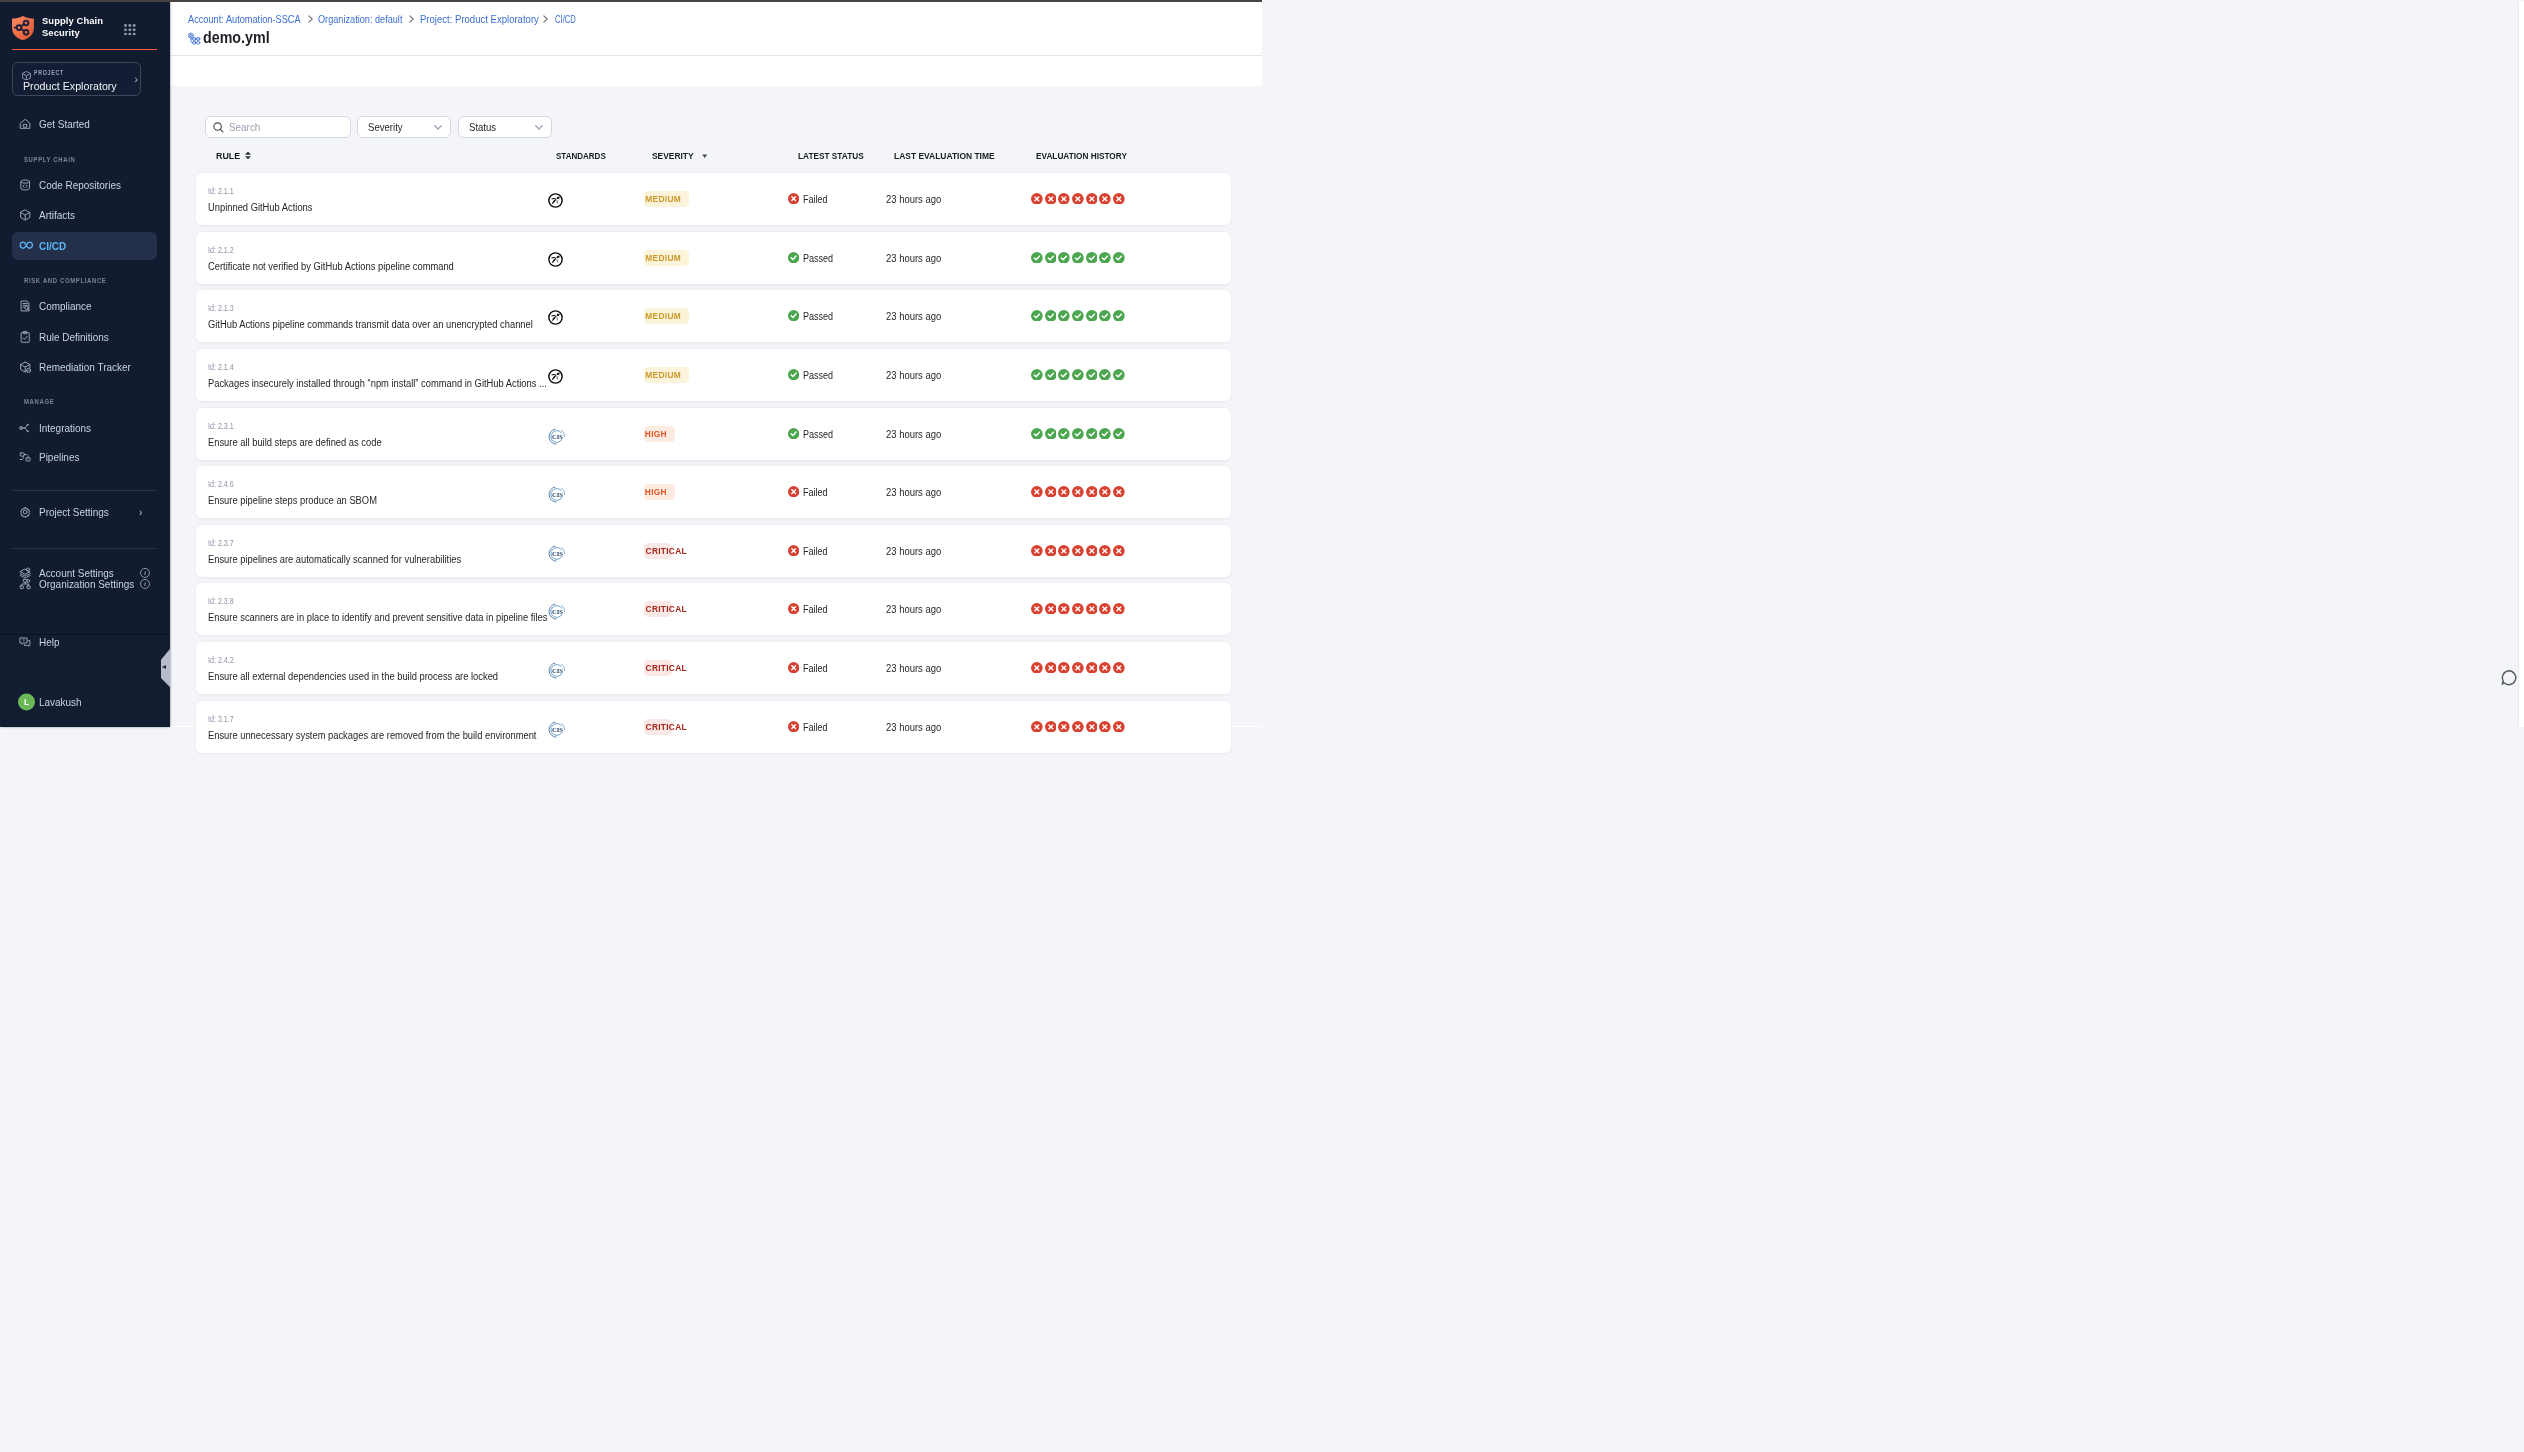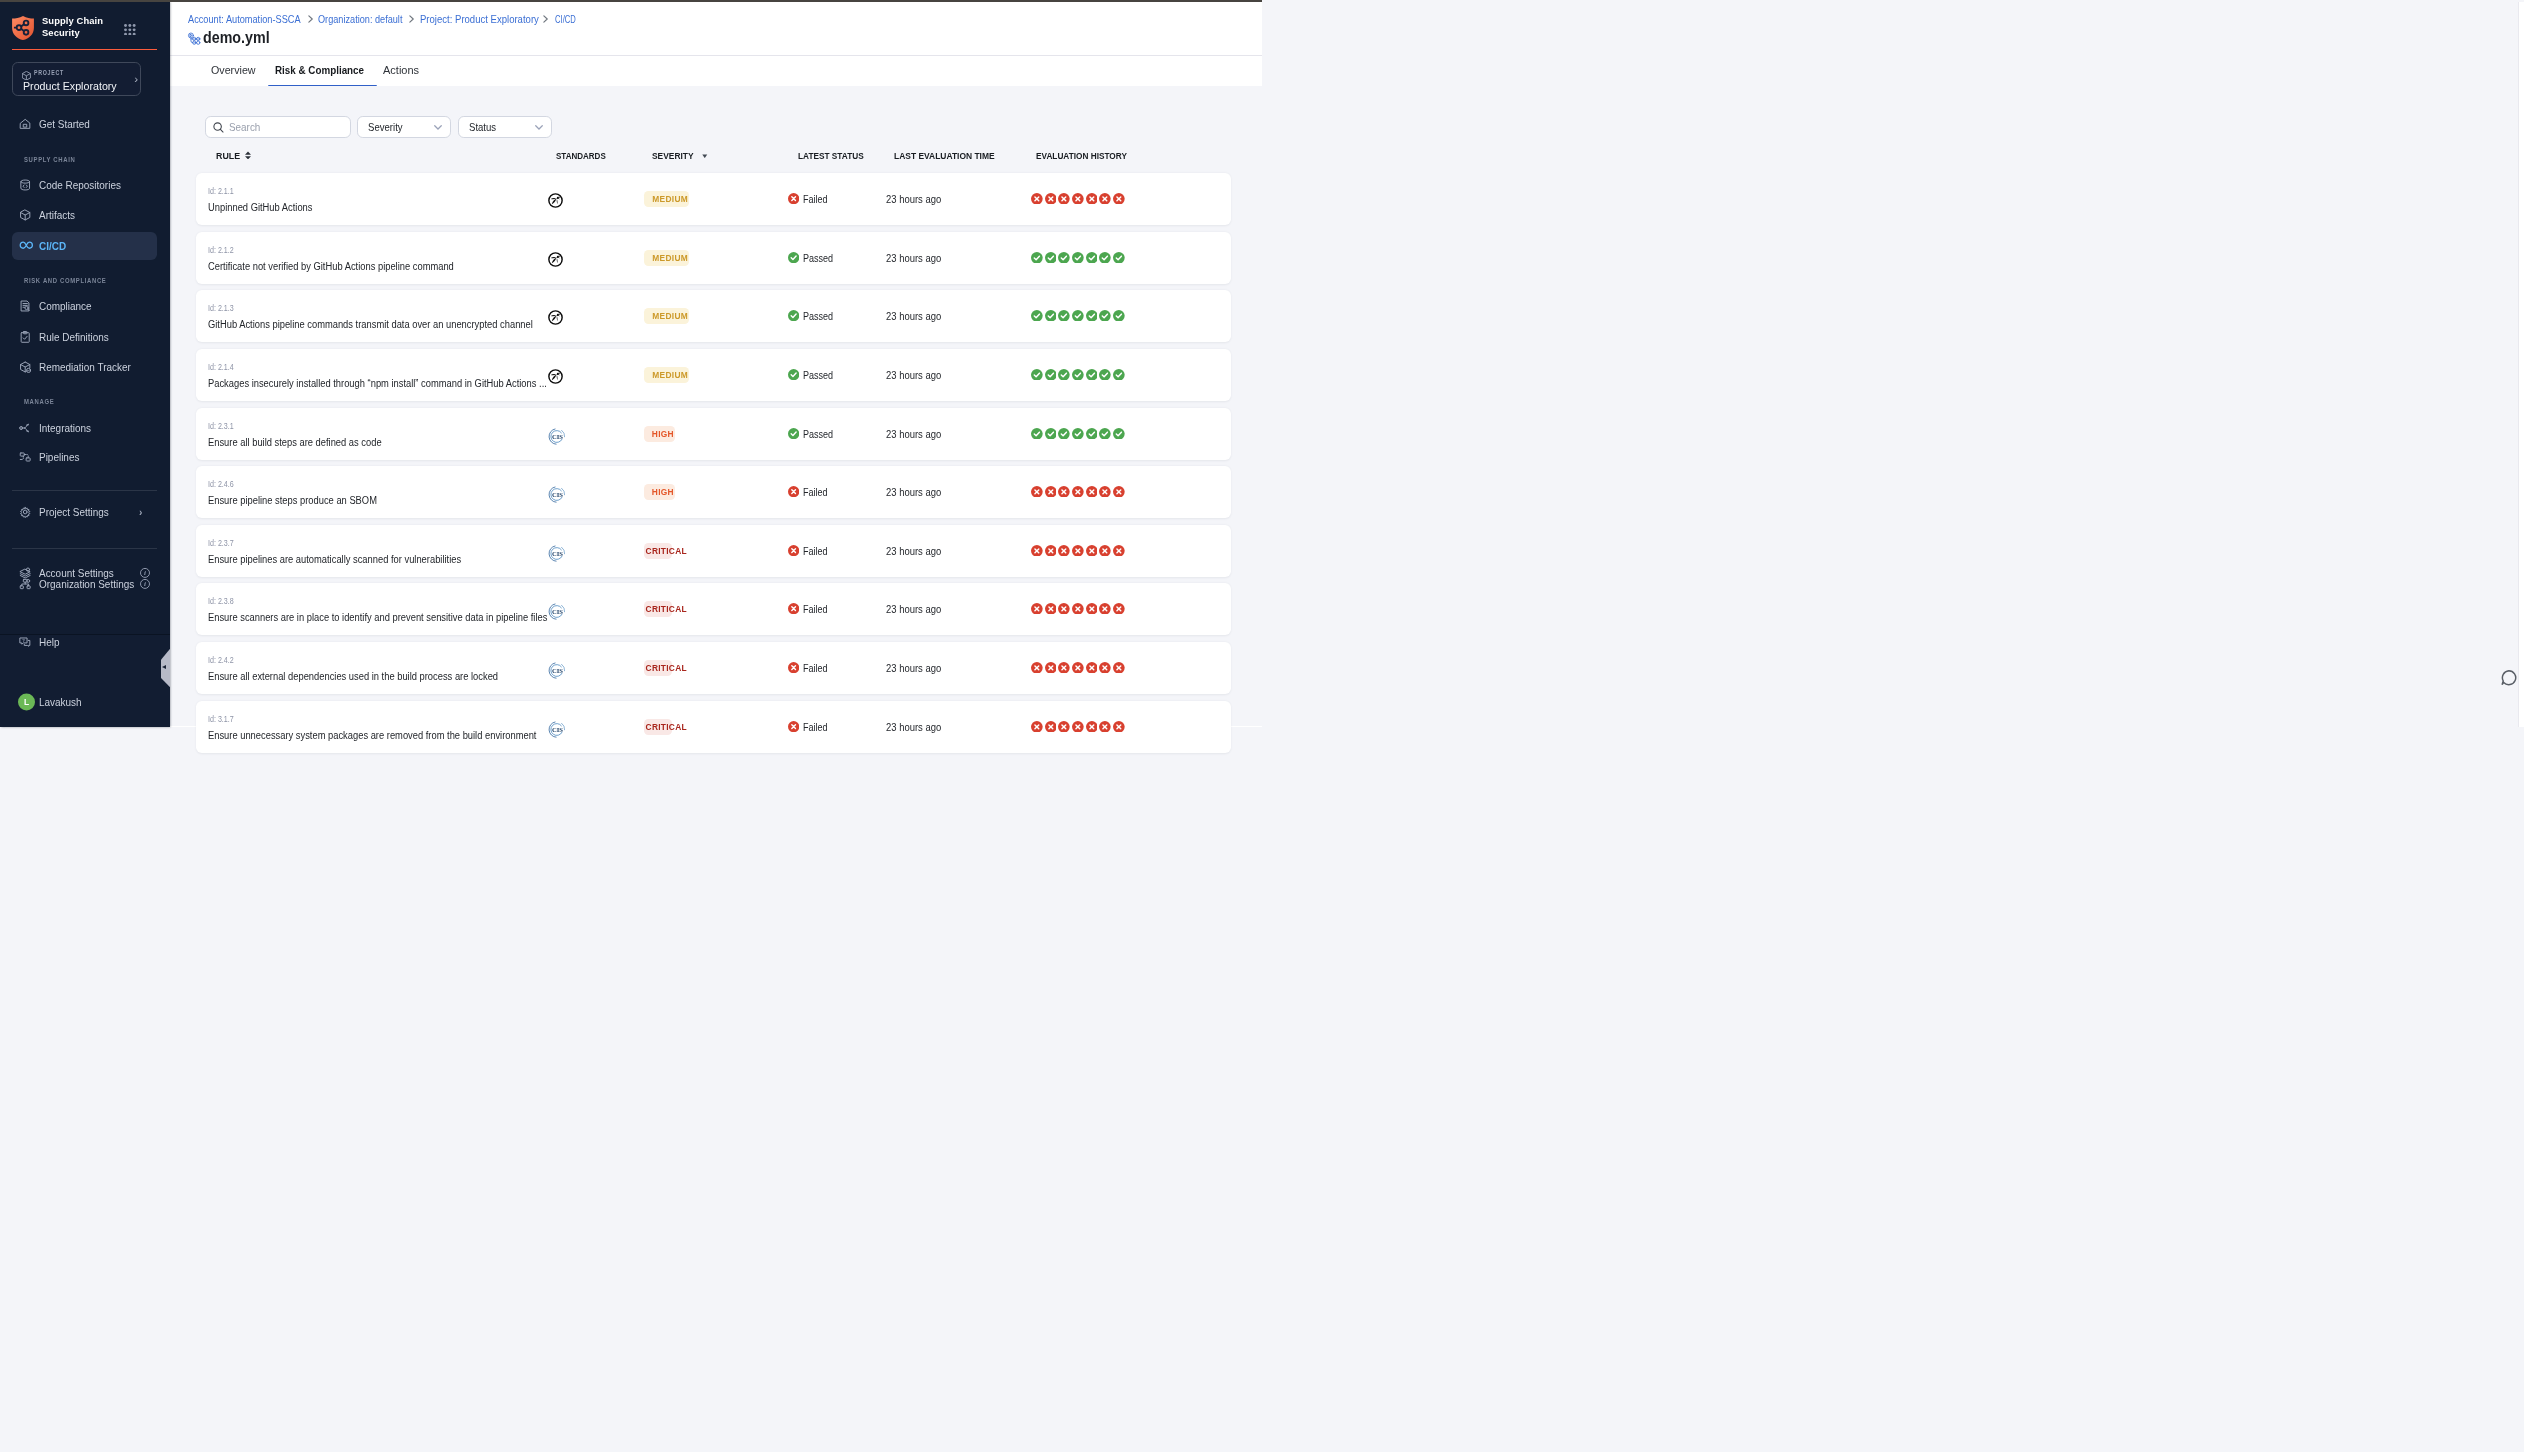"Overview" div.tabs { html: <div> <div>Overview</div> <div>Risk &amp; Compliance</div> <div>Actions</div> <div></div> </div> -> none }
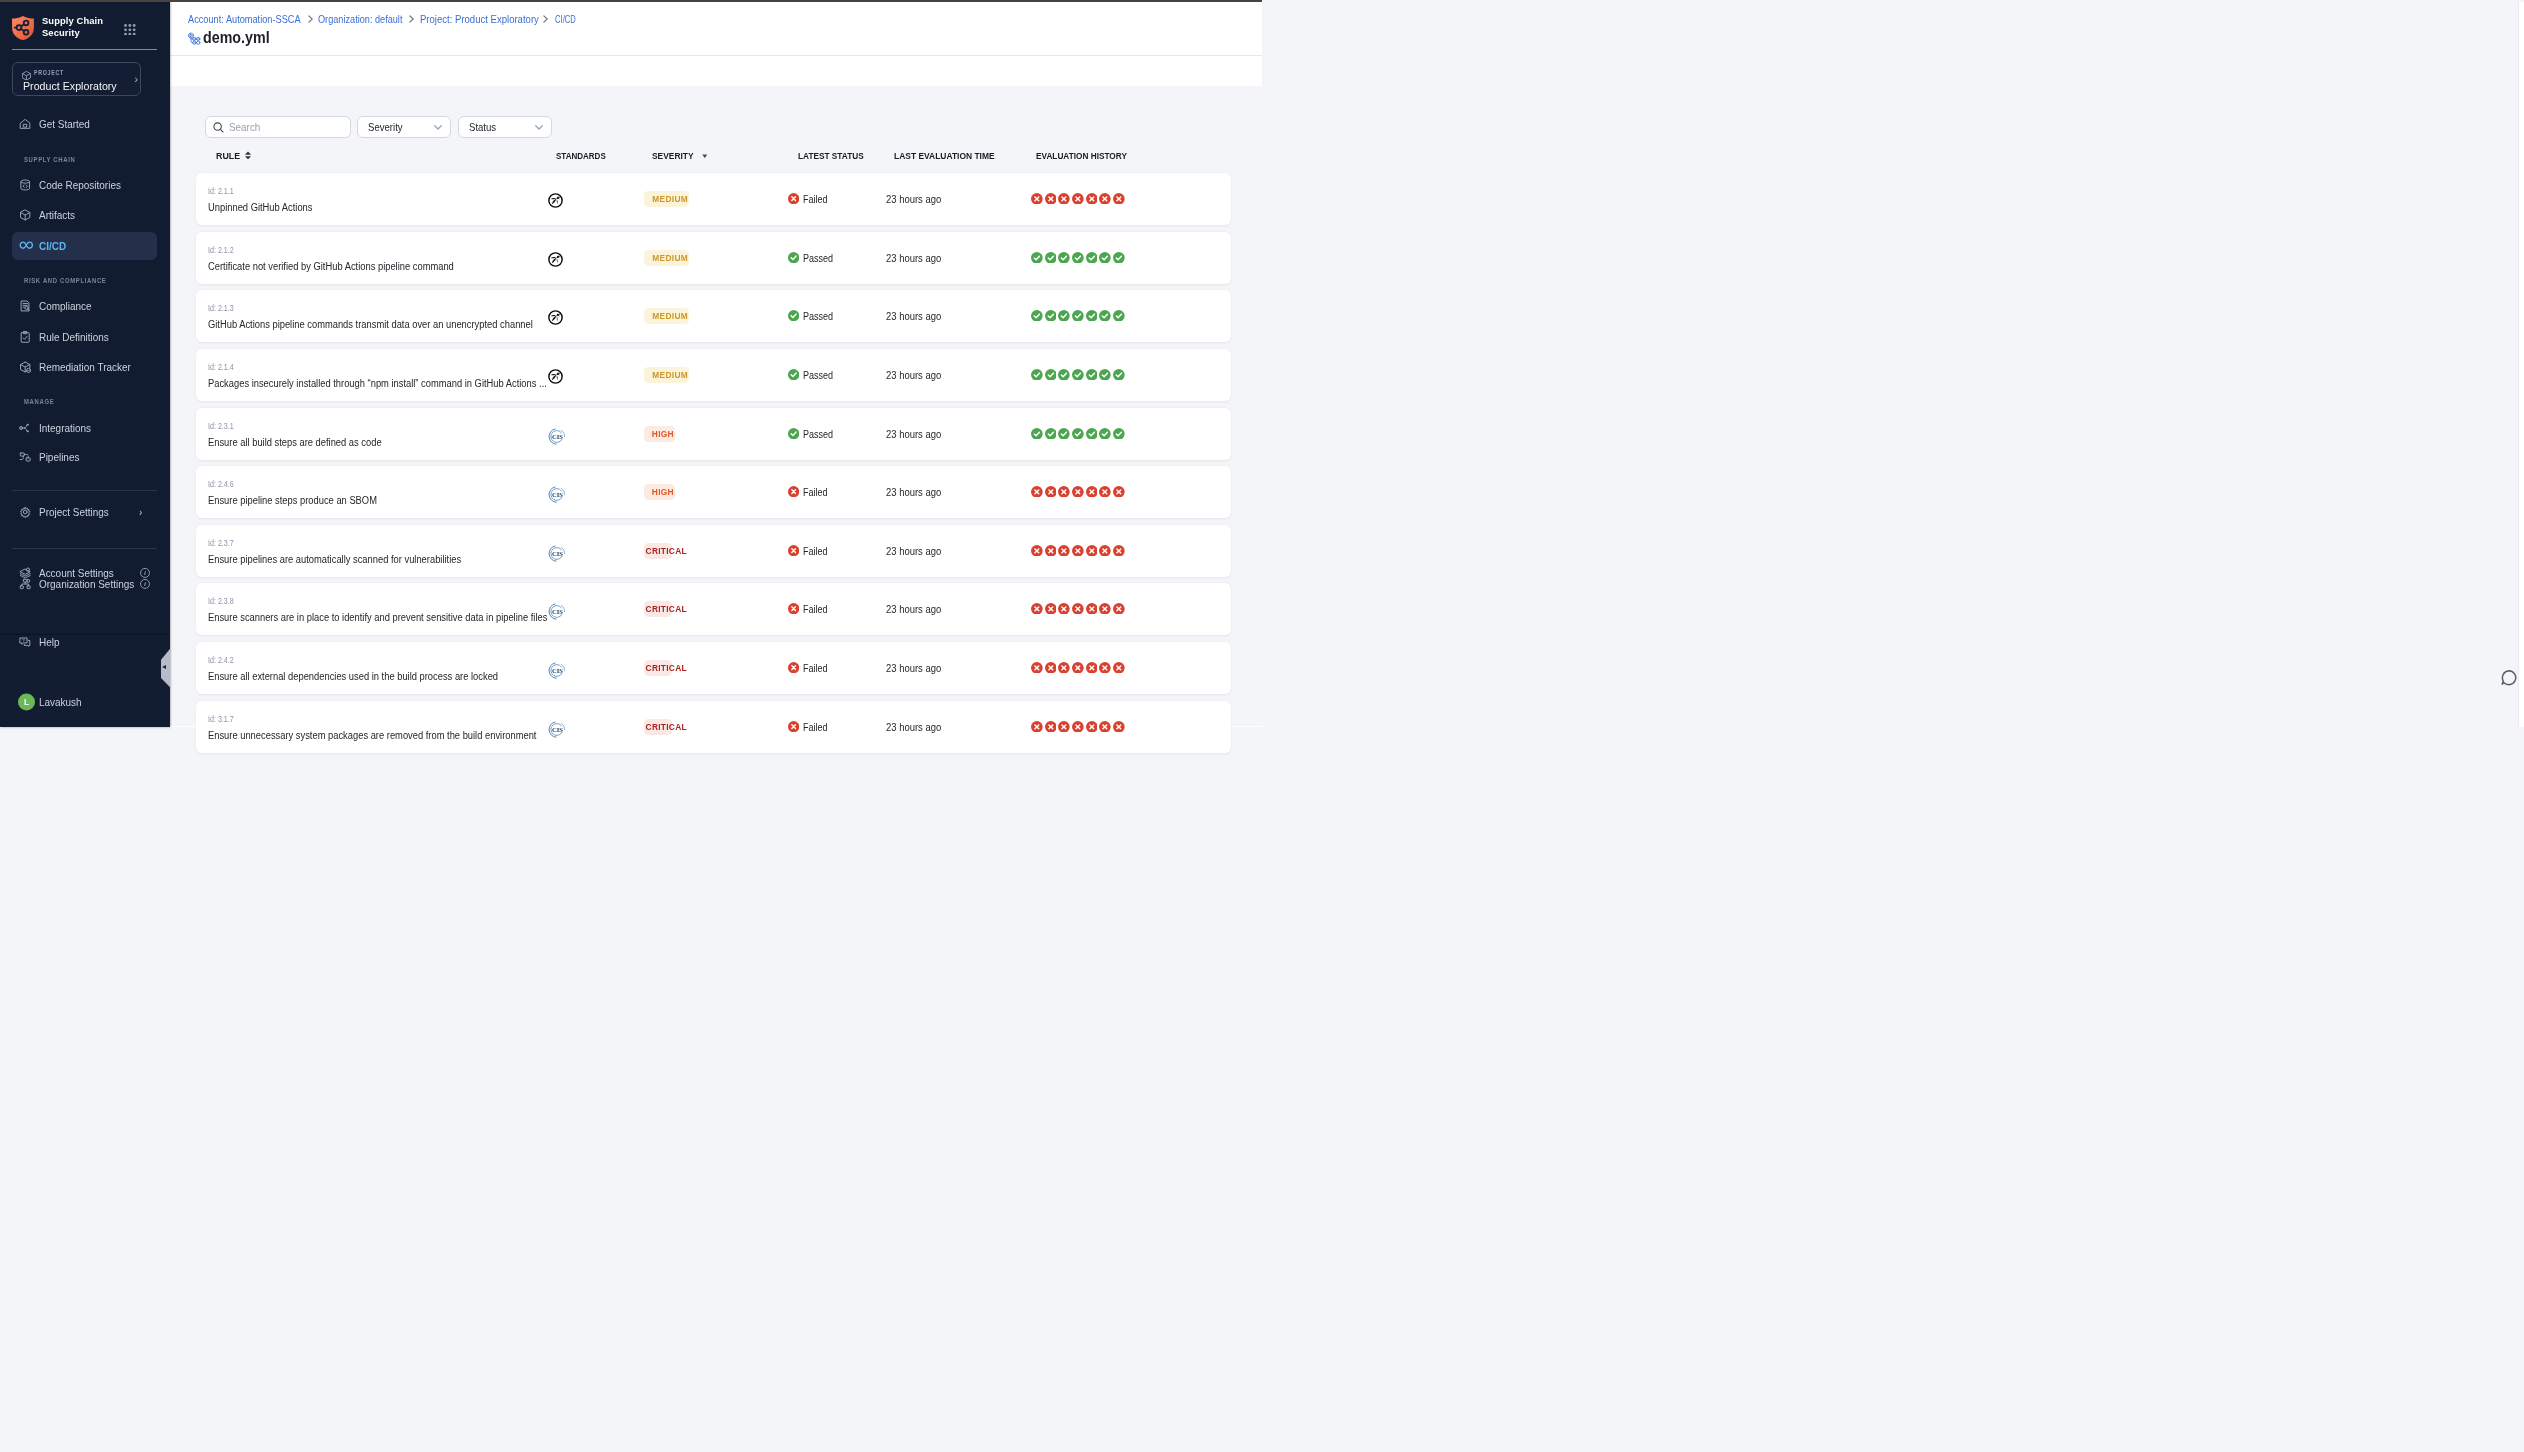"MEDIUM" .badge { text-align: right -> left }
